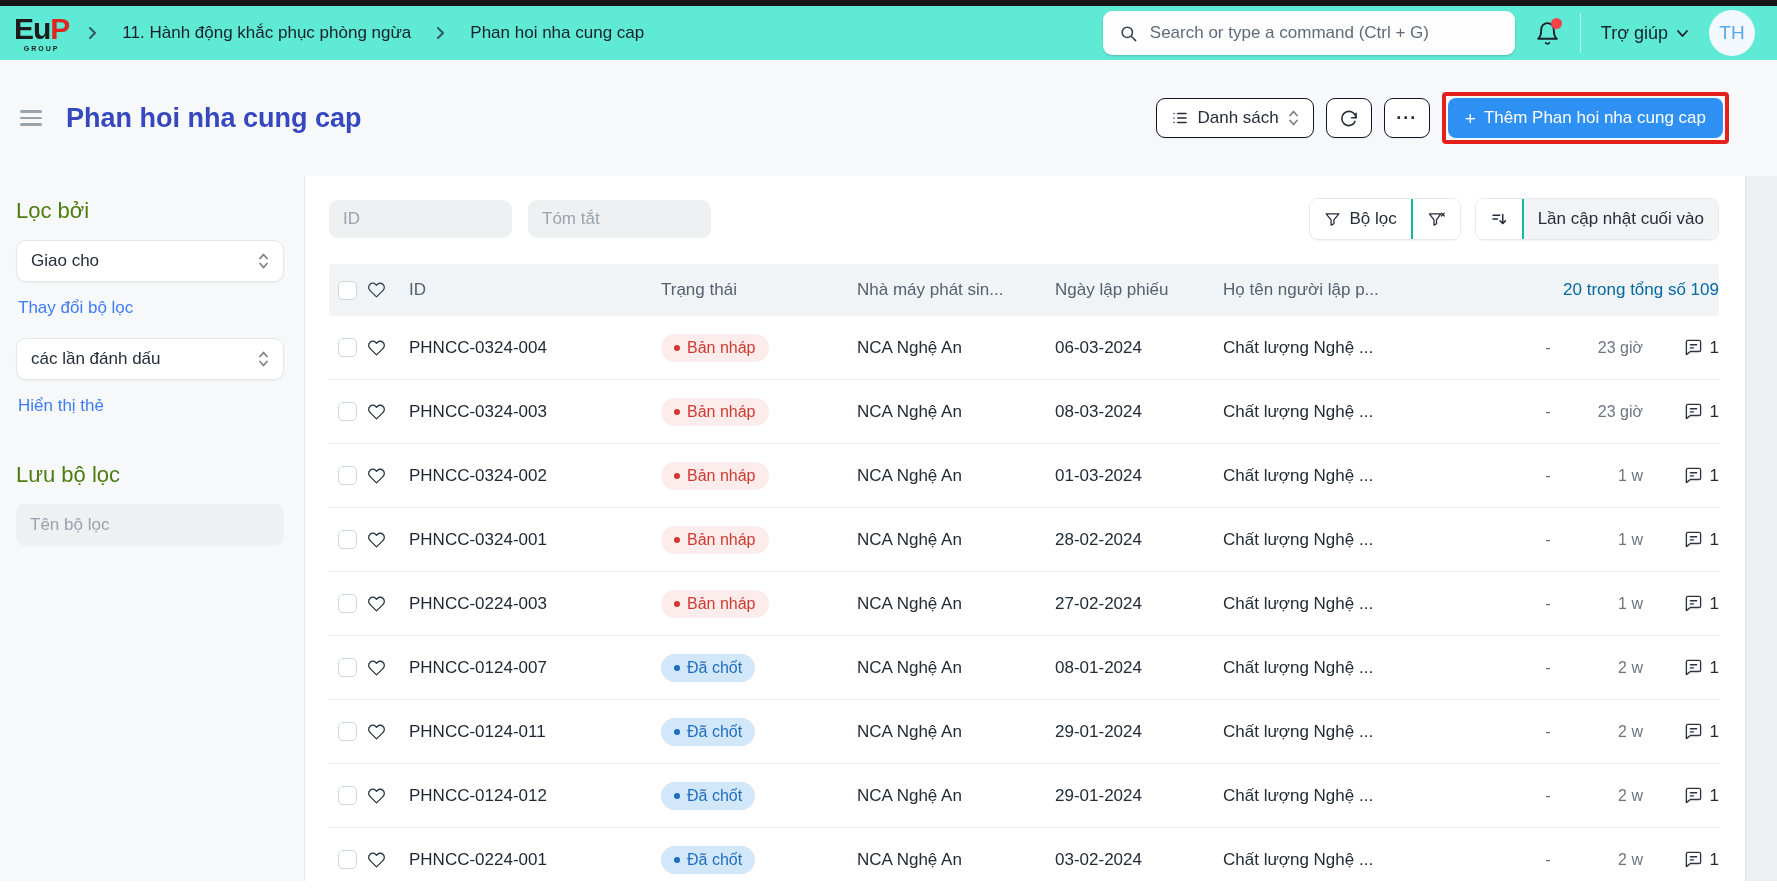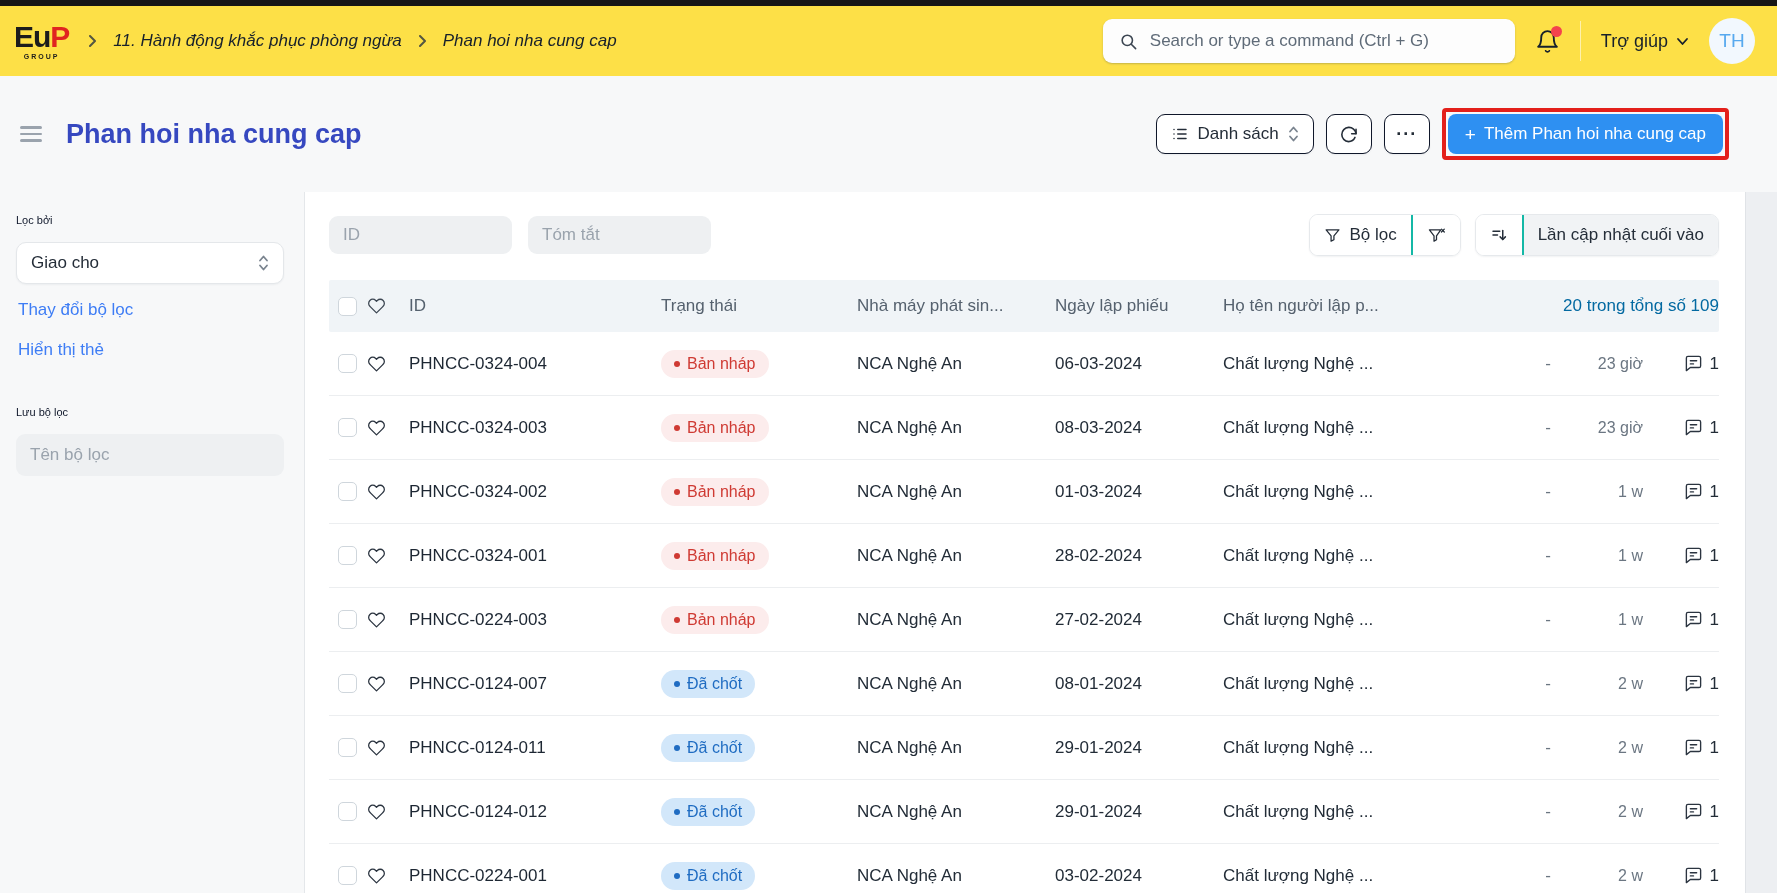"EuP" .navbar { background: #fde047 -> #5eead4; height: 70px -> 54px }
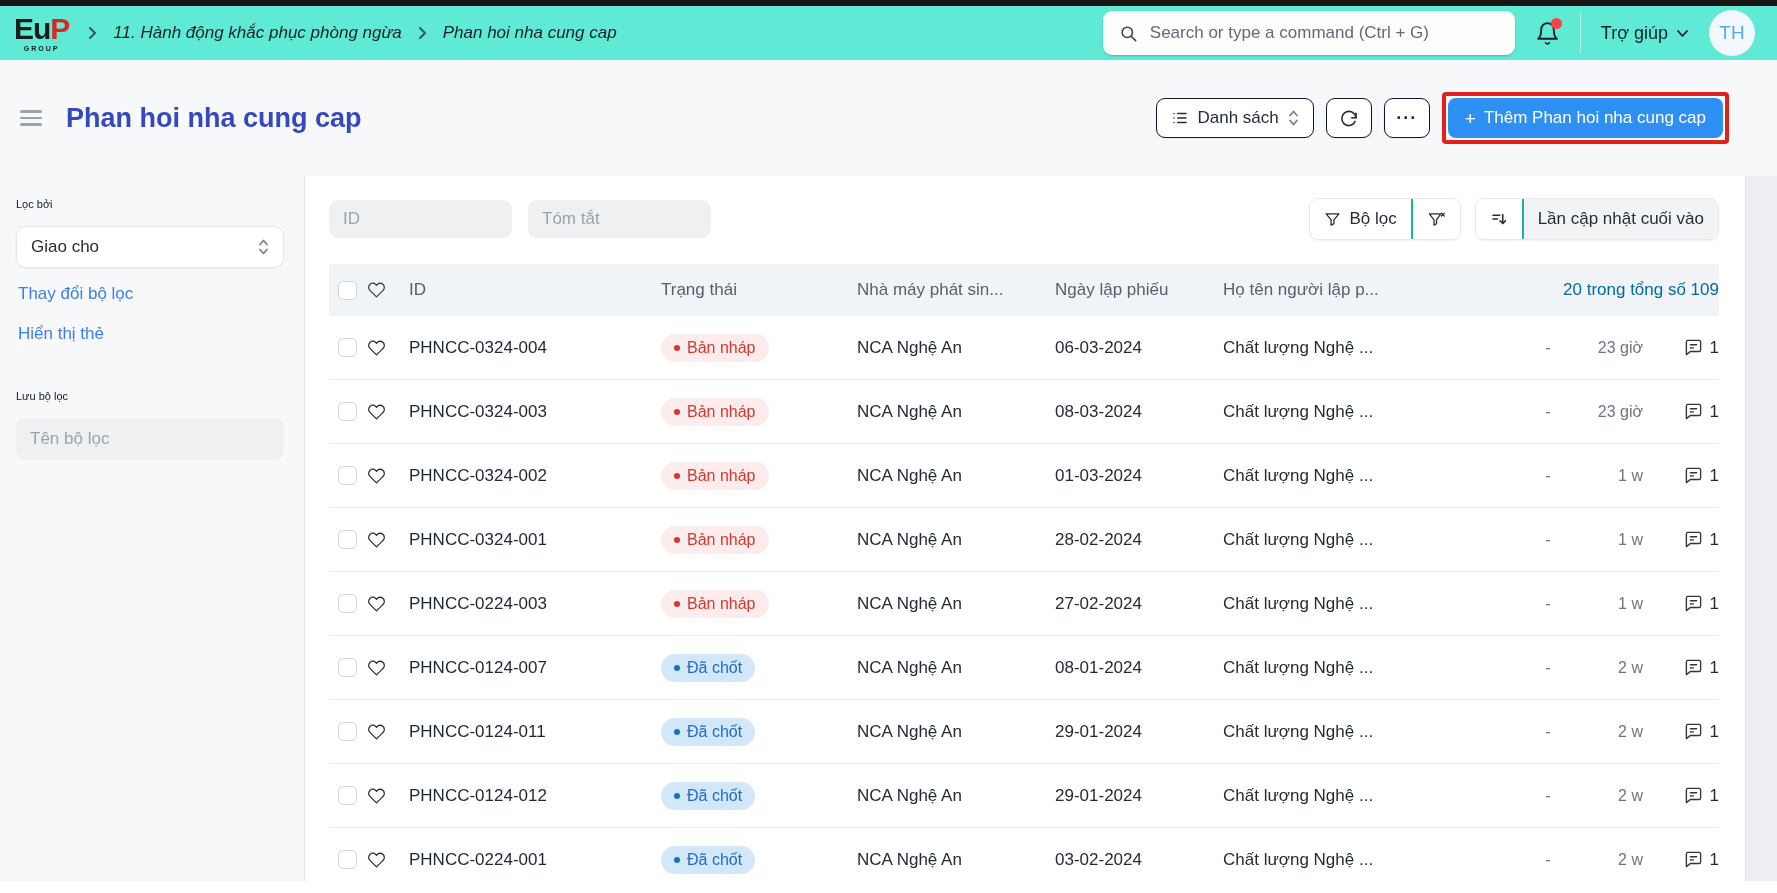"11. Hành động khắc phục" .breadcrumb { font-style: italic -> none; gap: 15px -> 24px }
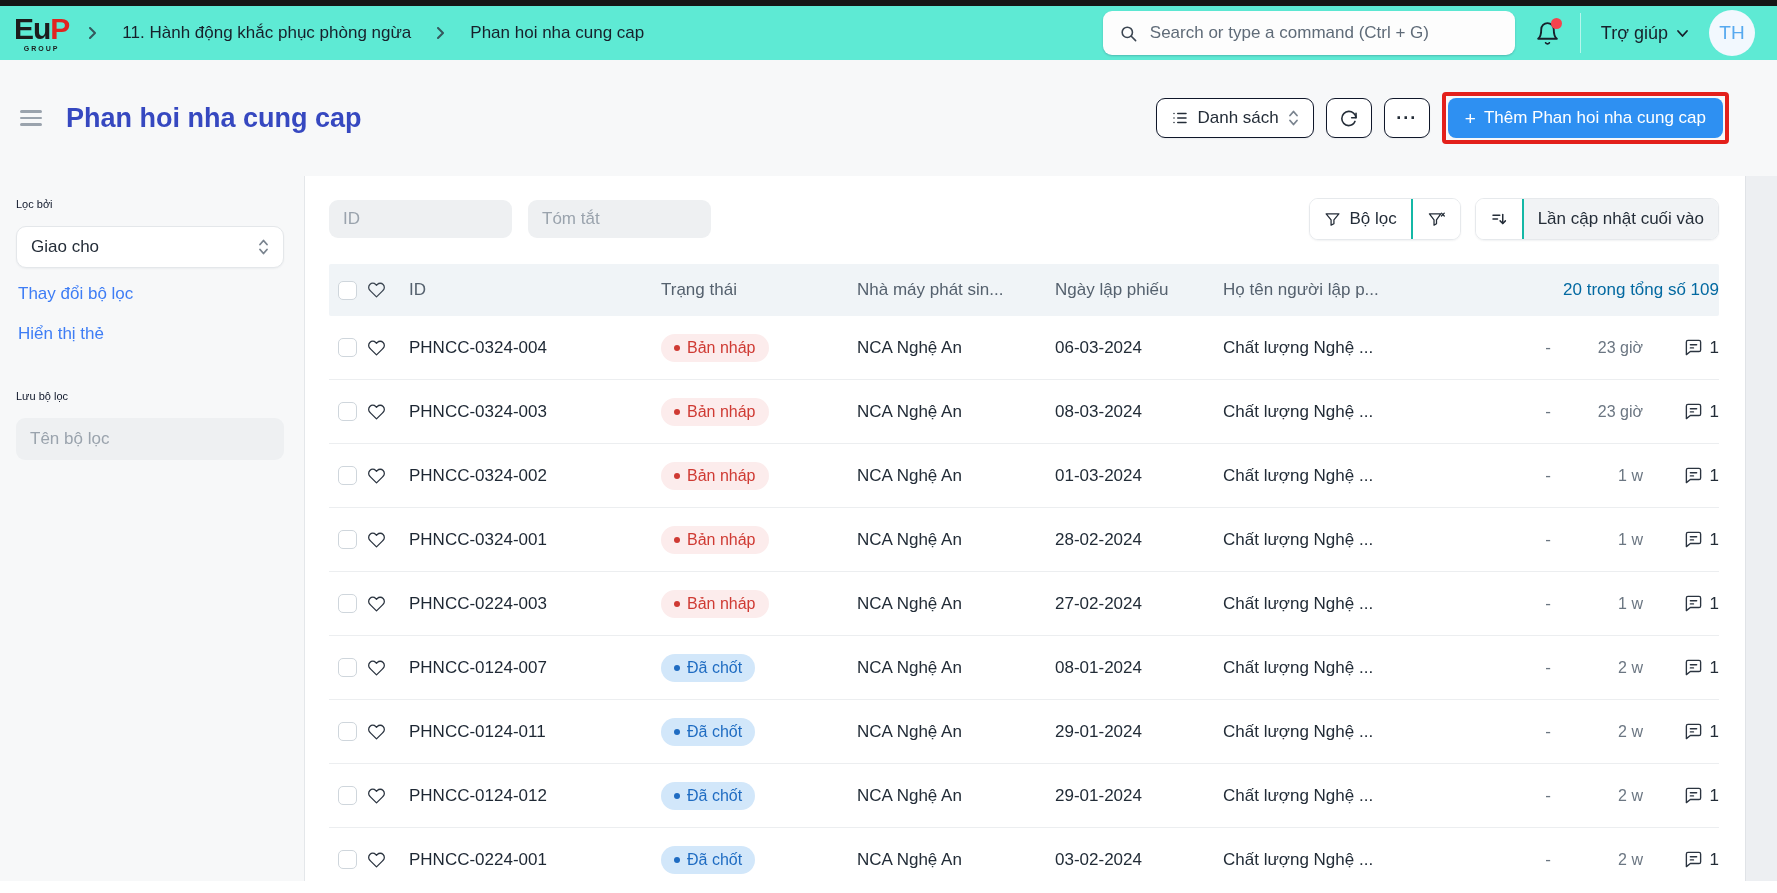"Lọc bởi" .side-label { color: #0f172a -> #4d7c0f; font-size: 11px -> 22px }
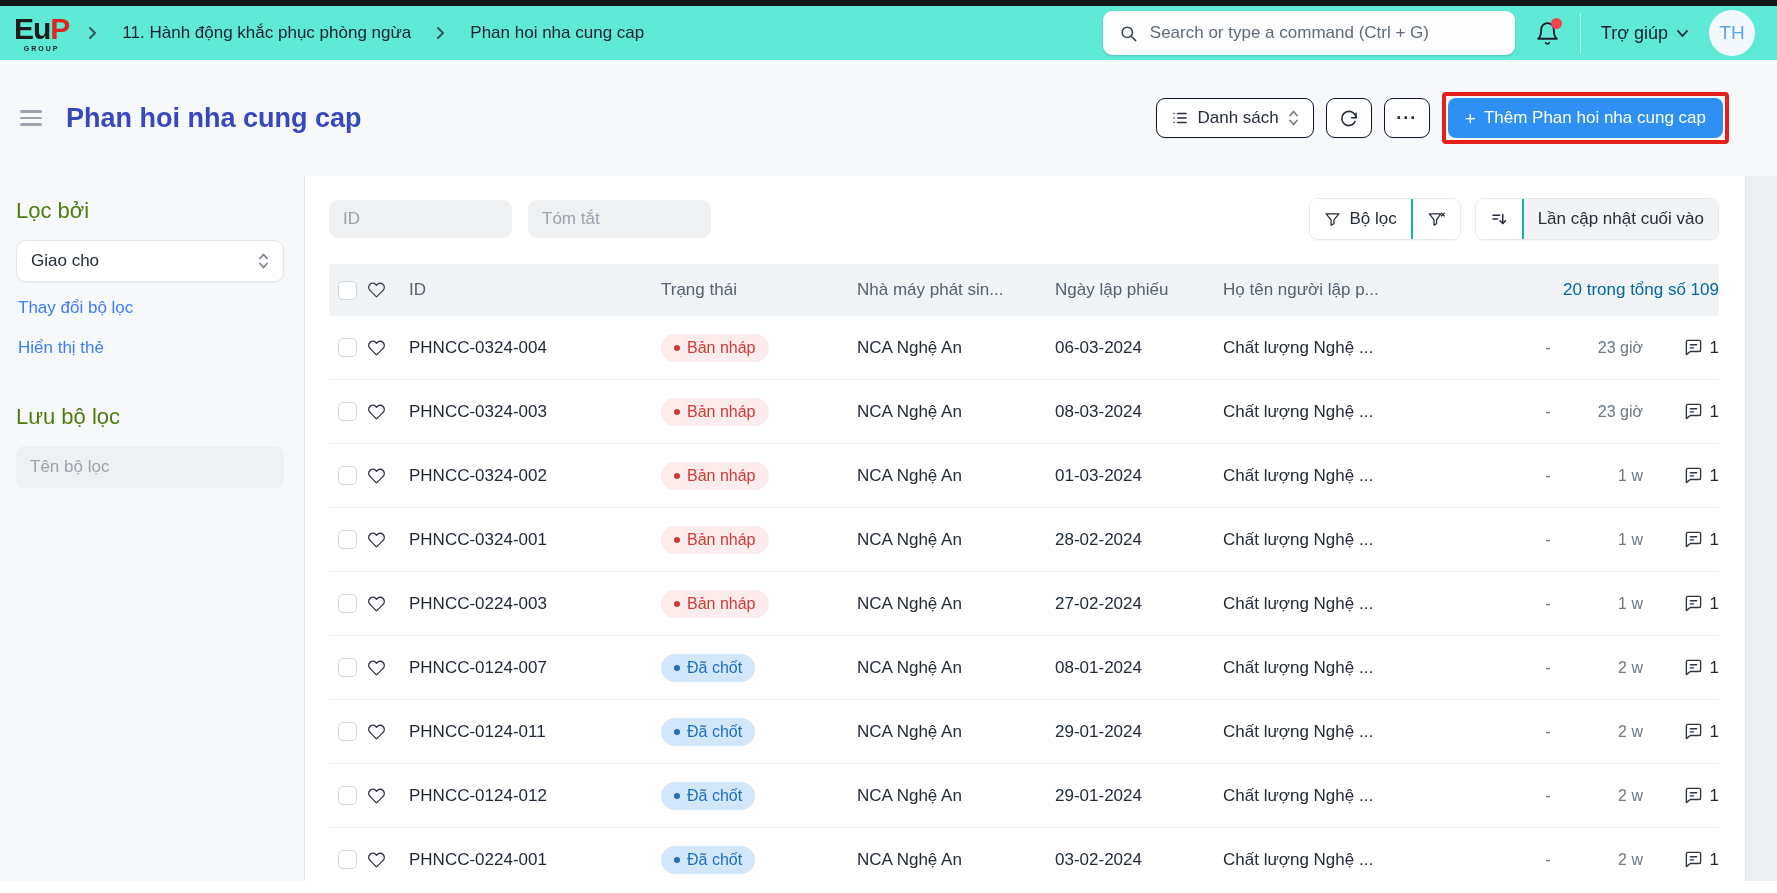"các lần đánh dấu" div.side-select { html: none -> <div> <span>các lần đánh dấu</span> <span> <svg> <polyline></polyline> <polyline></polyline> </svg> </span> </div> }
